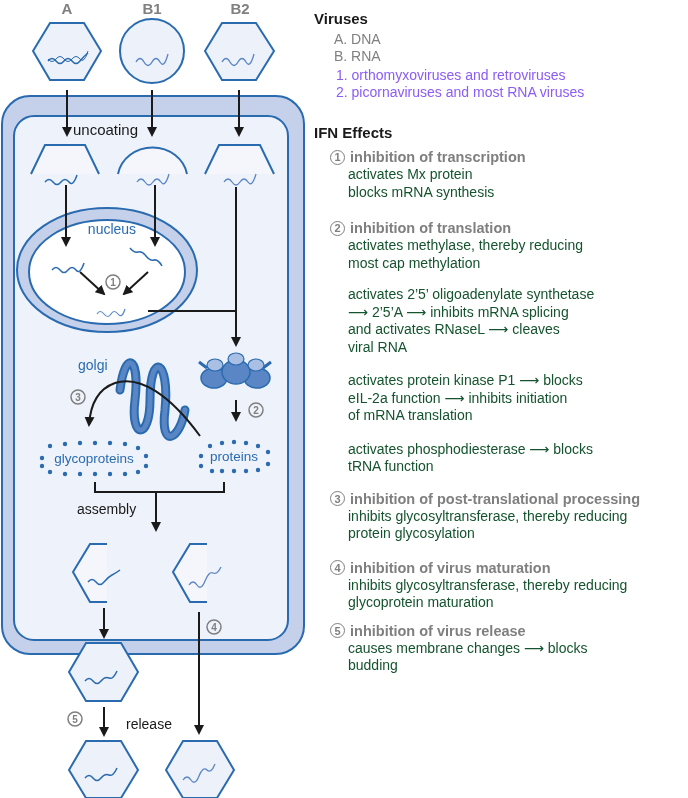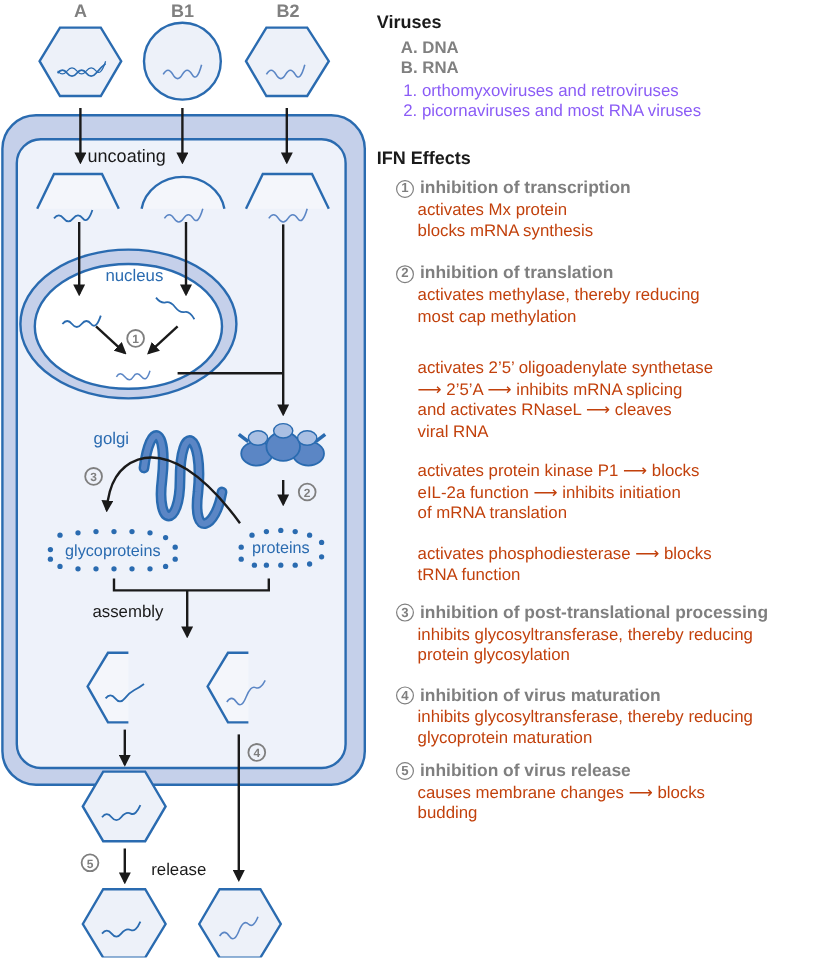"A. DNA" .vt { font-weight: bold -> normal }
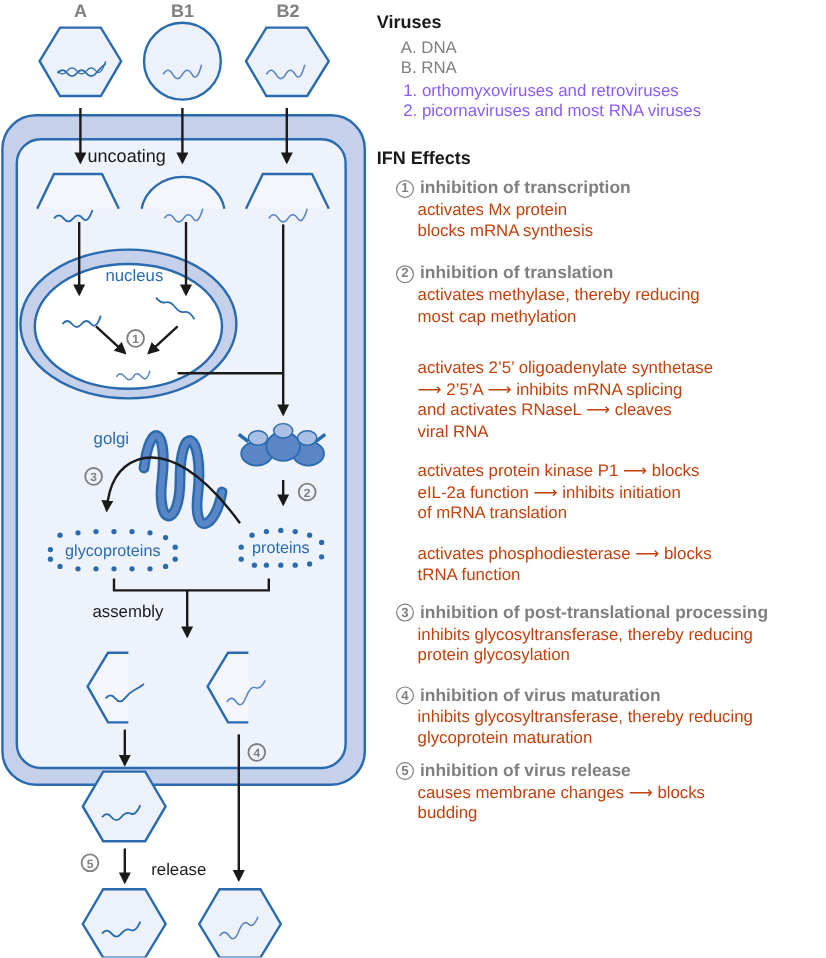"activates Mx protein" .ebody { color: #c2410c -> #14532d }
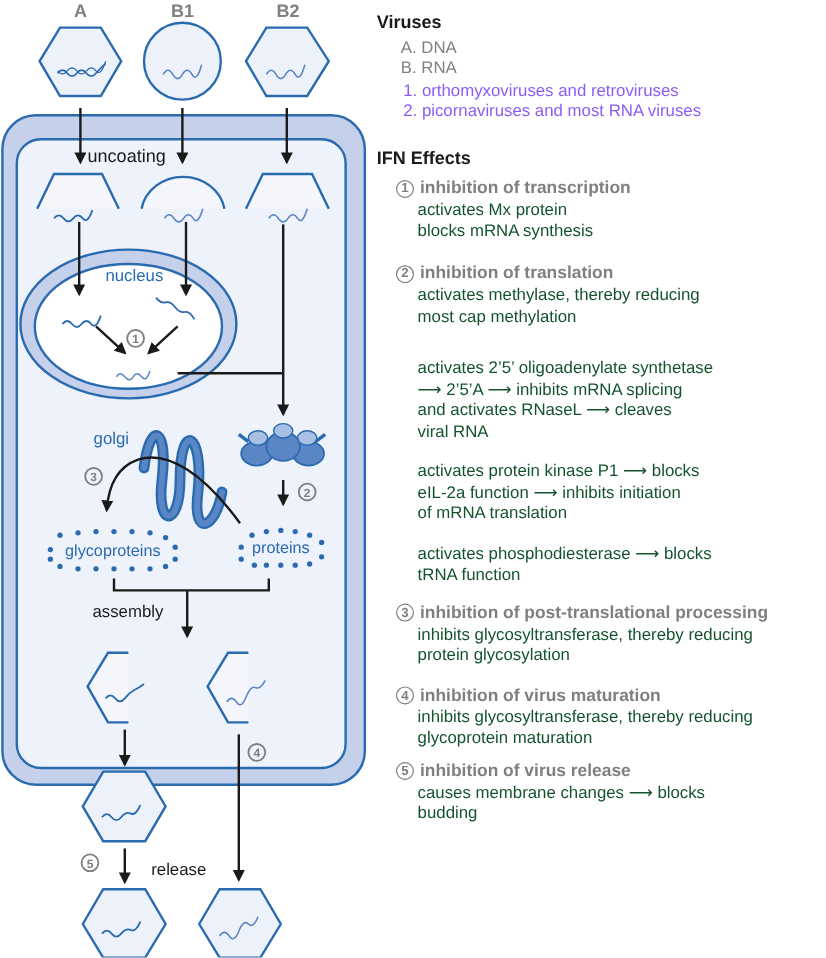"activates 2’5’ oligoadenylate synthetase" div.ebody { margin-top: 26px -> 14px }
